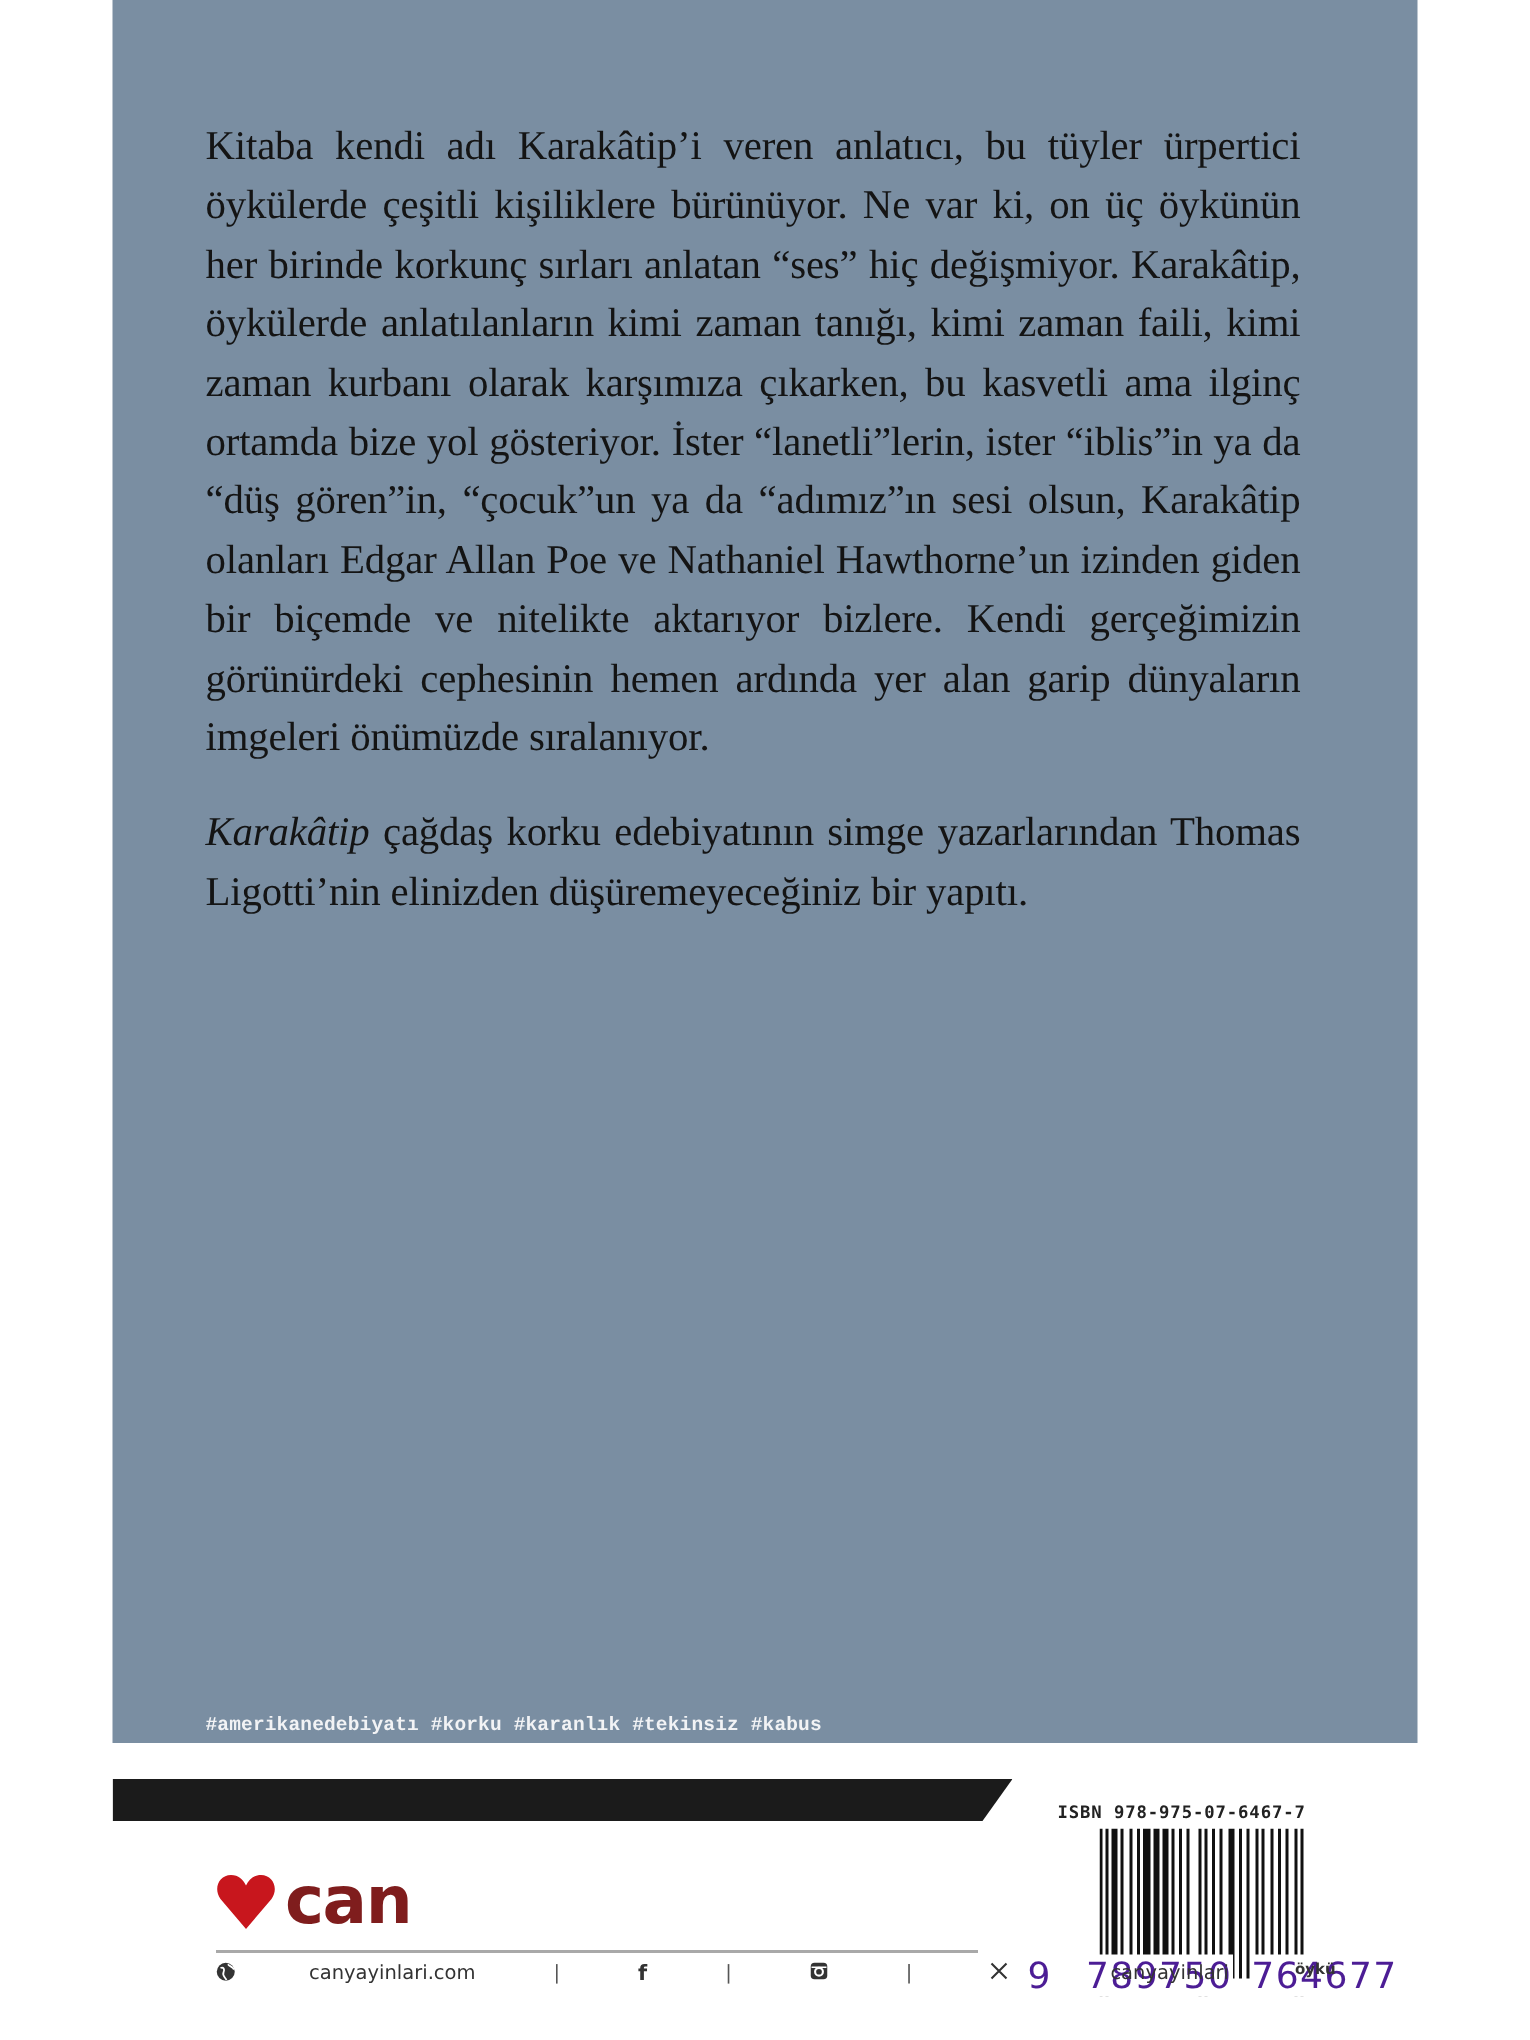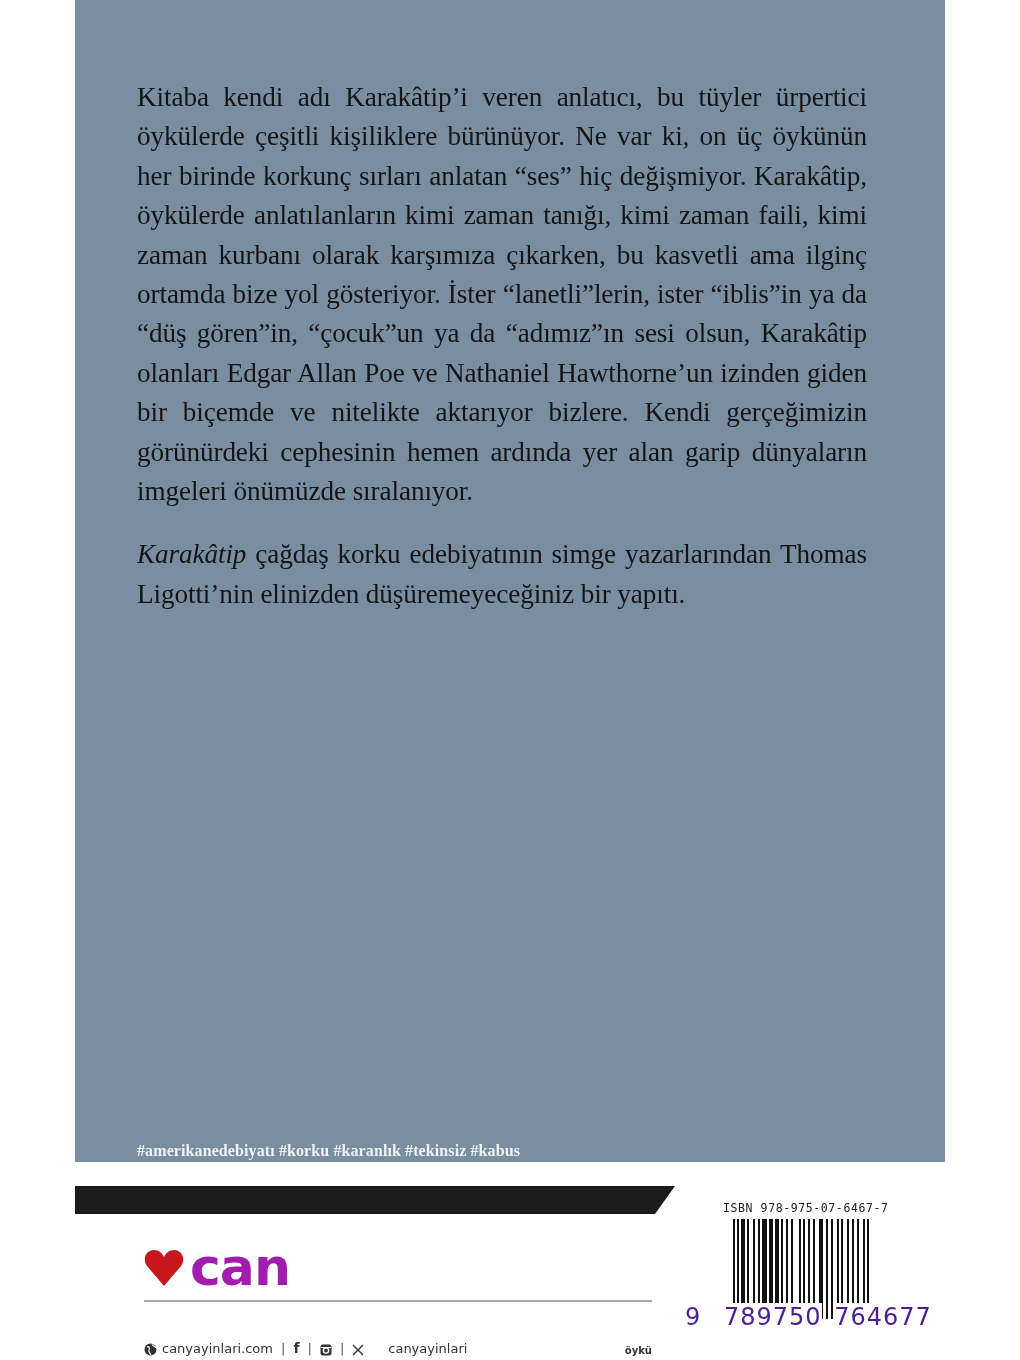"#amerikanedebiyatı #korku #karanlık" .hashtags { font-family: none -> Liberation Mono, monospace; font-size: 16px -> 13px }
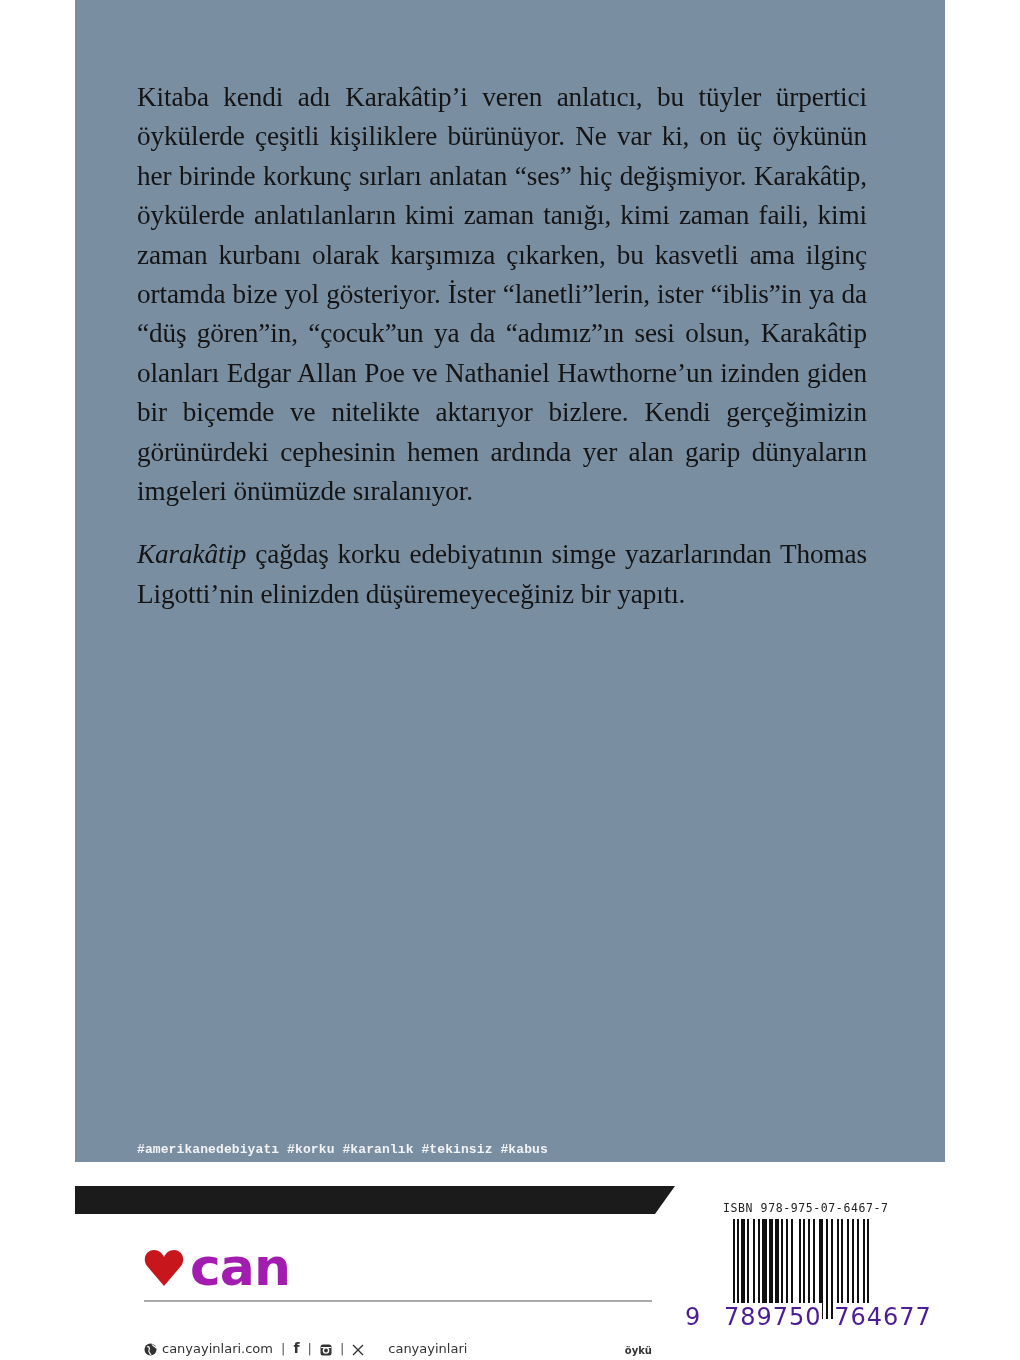"ISBN 978-975-07-6467-7" .isbn-label { font-weight: none -> bold; left: 648px -> 630px }
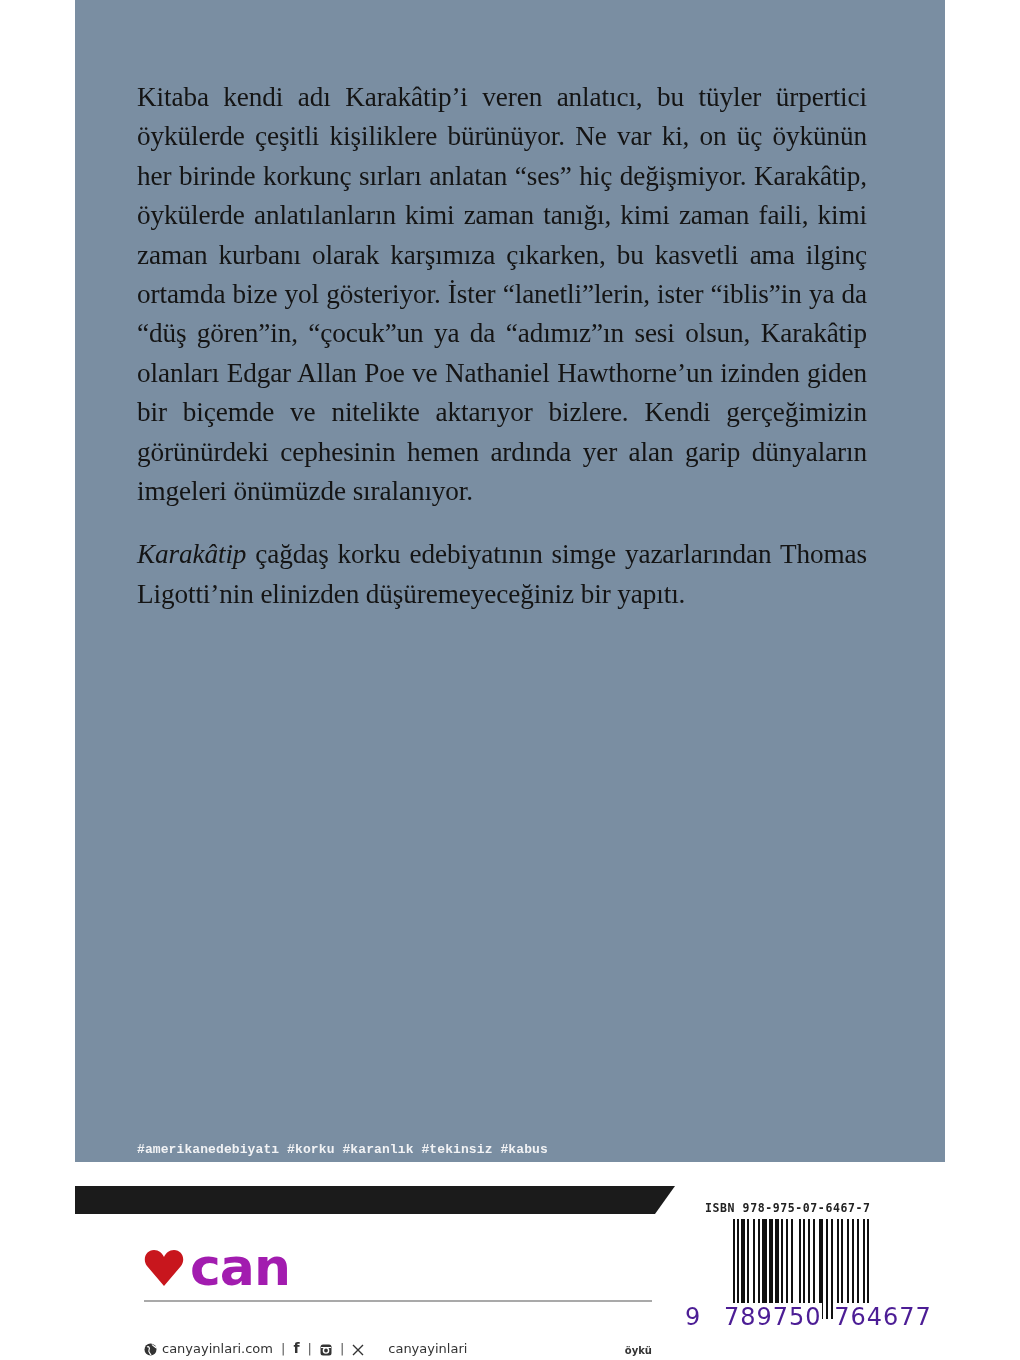"can" .logo .word { color: #a21caf -> #7f1d1d; font-size: 52px -> 44px }
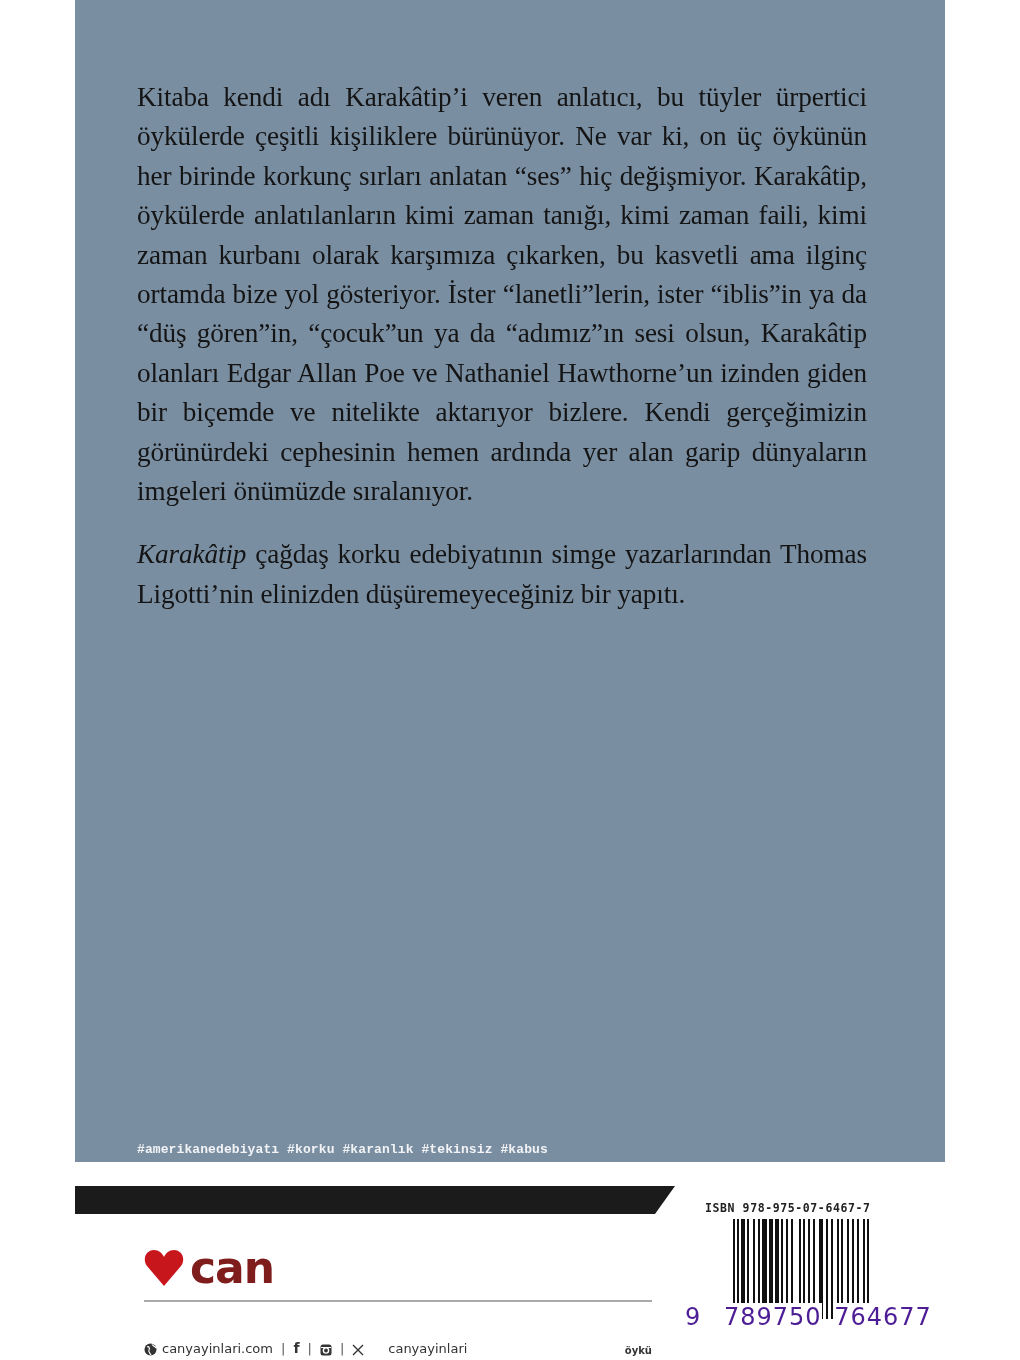"canyayinlari.com" .footer { align-items: flex-end -> flex-start; gap: none -> 44px; top: 1336px -> 1308px }
